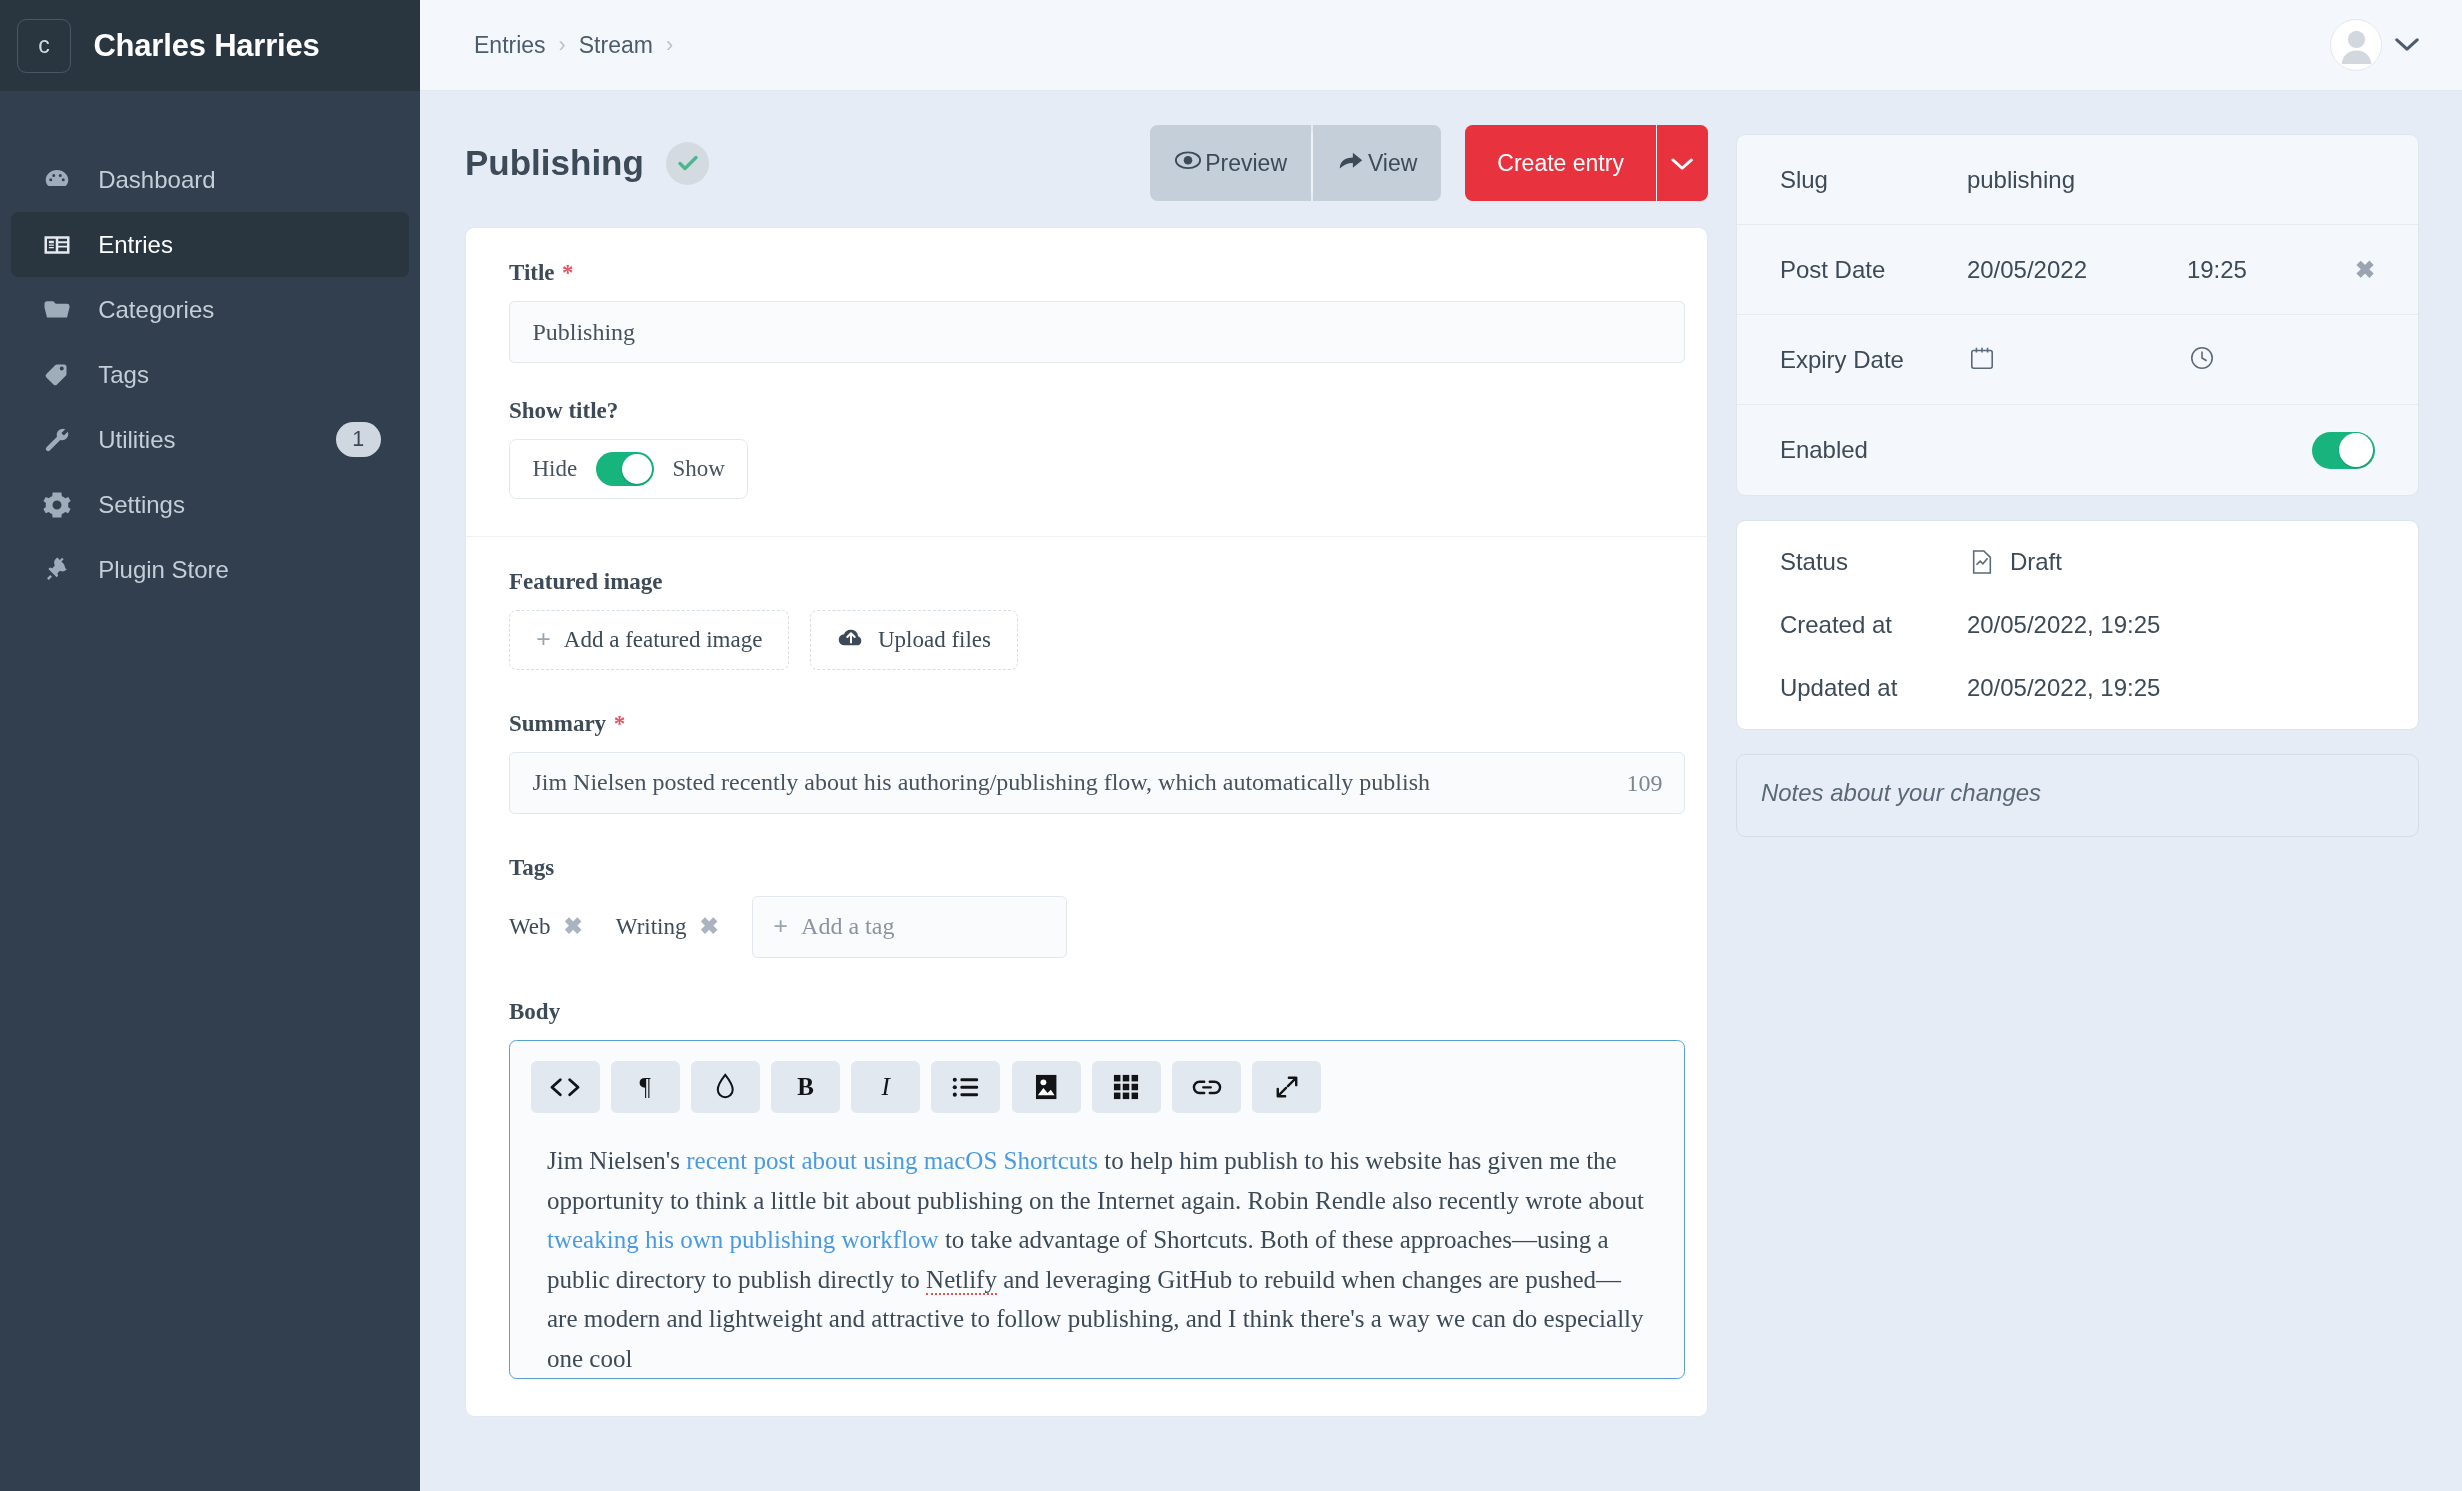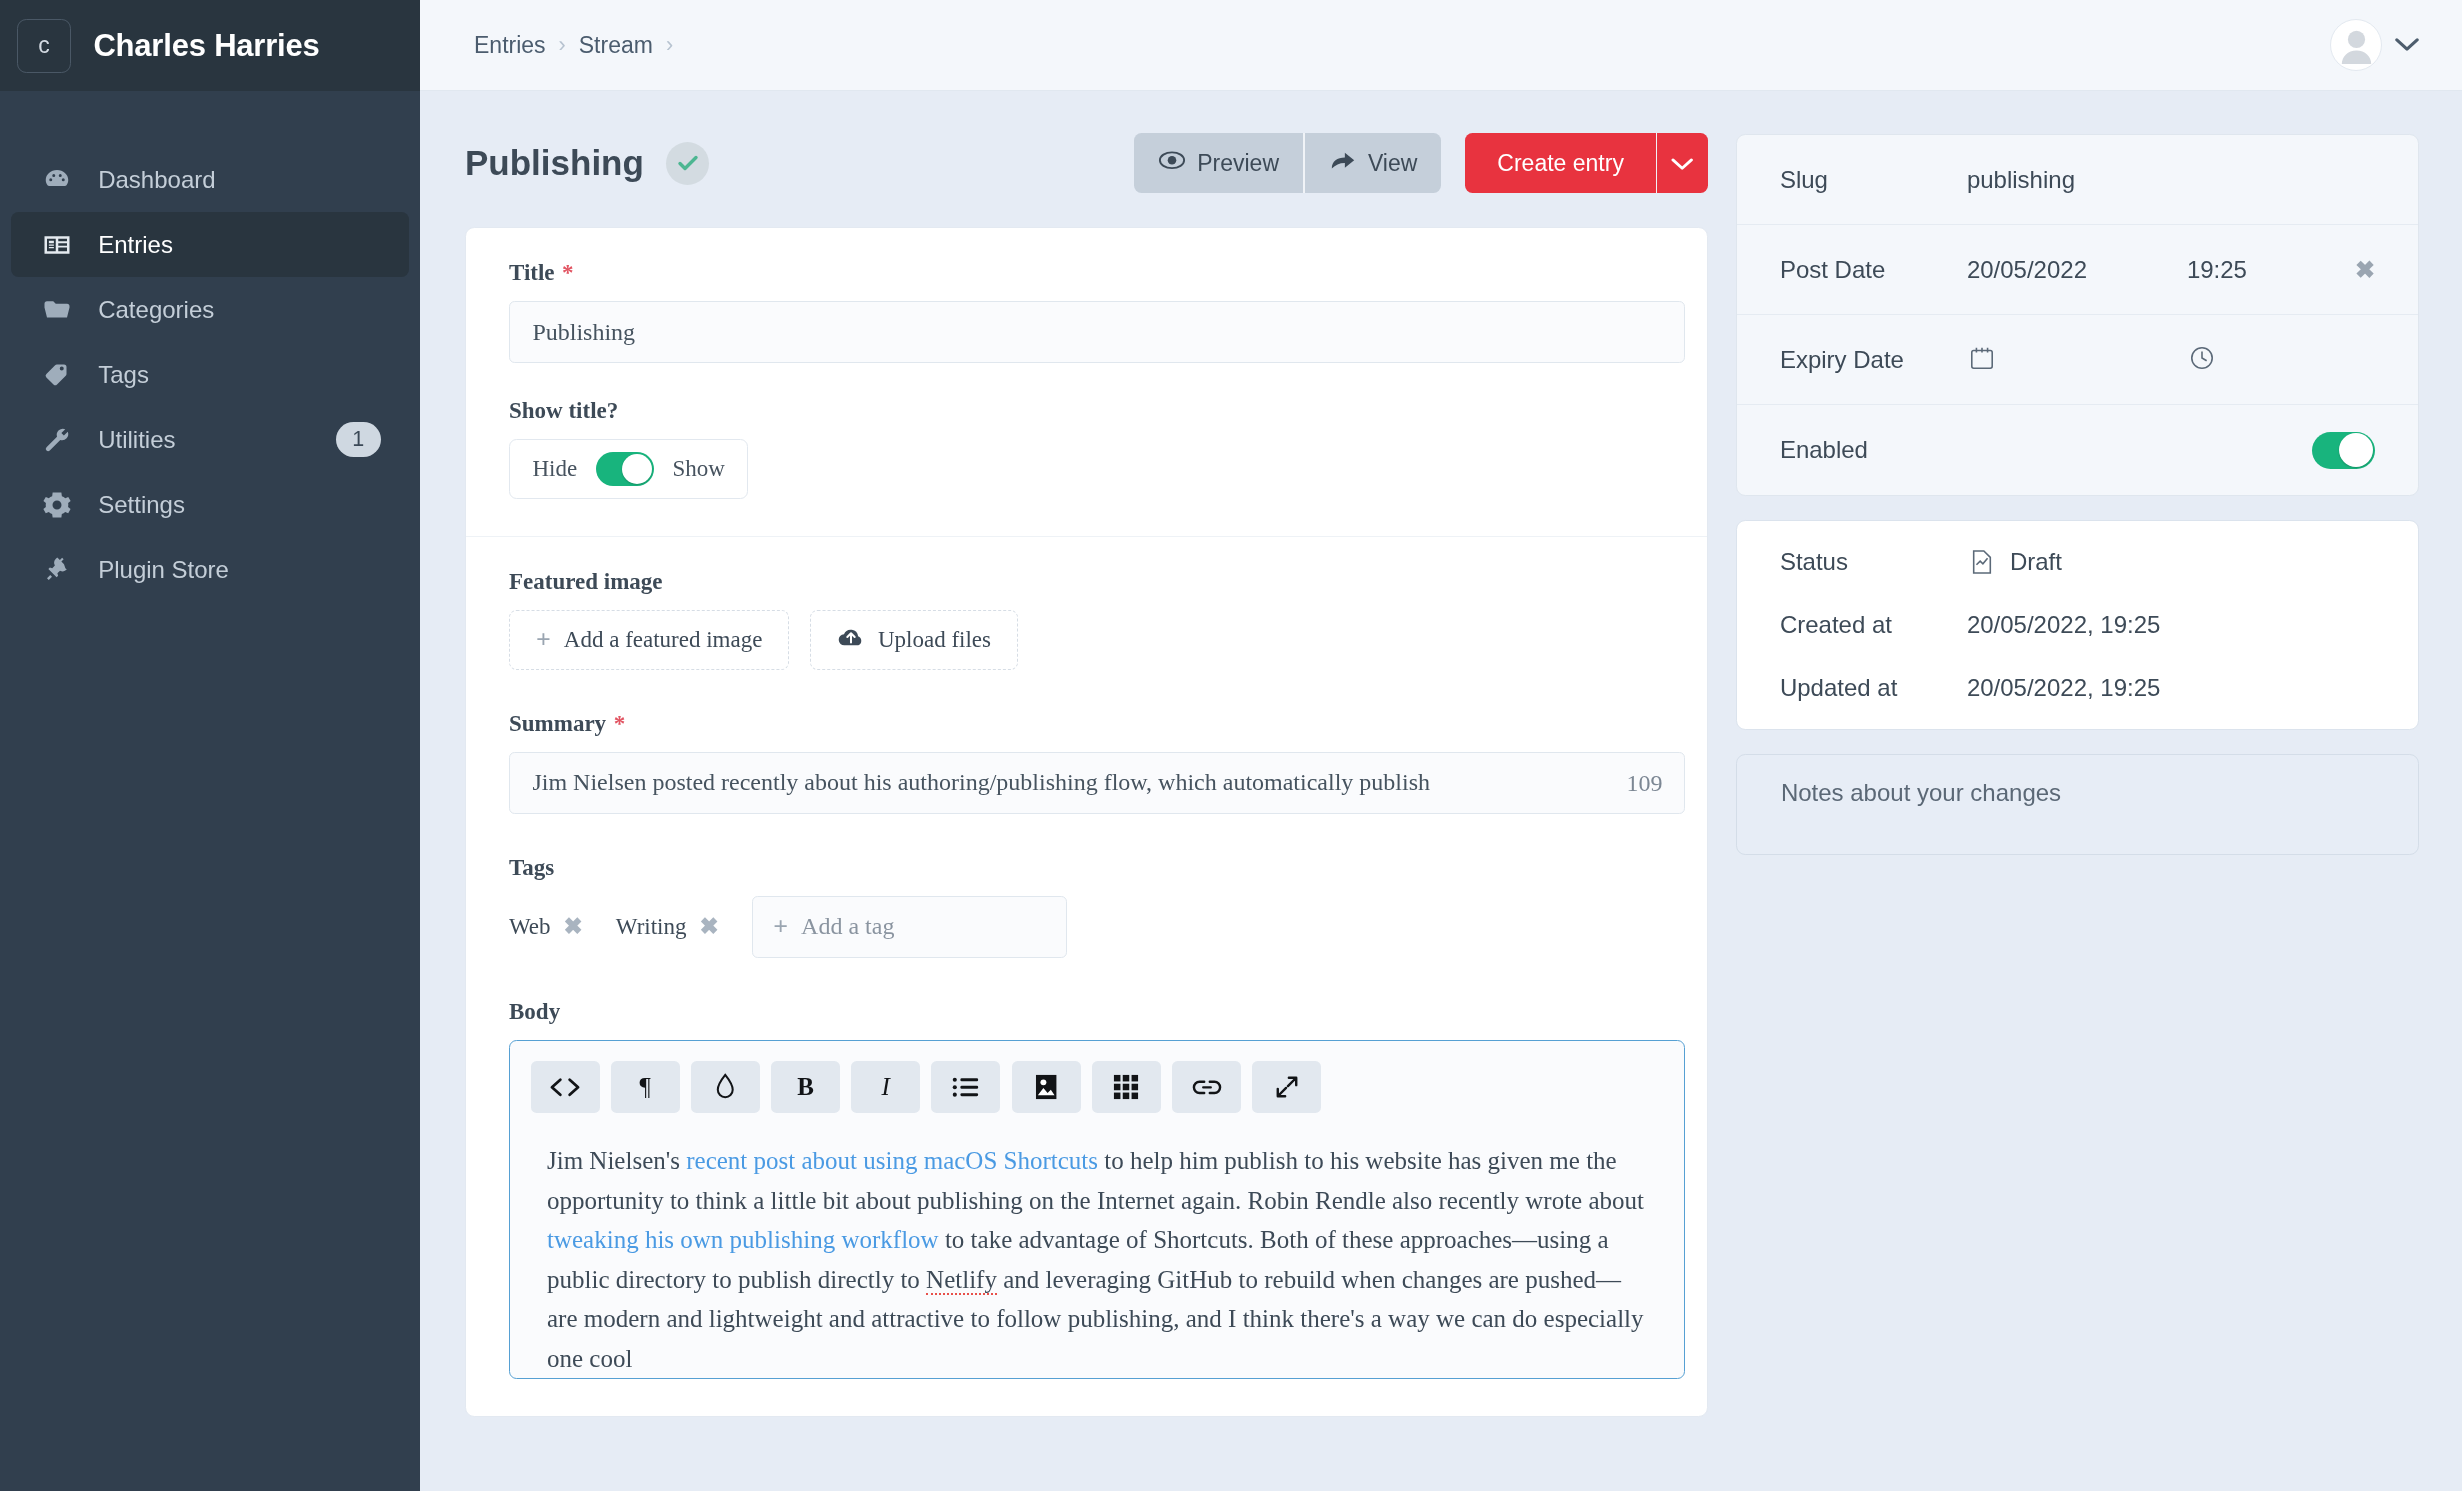"Preview" .btn { gap: 11px -> 3px; height: 60px -> 76px }
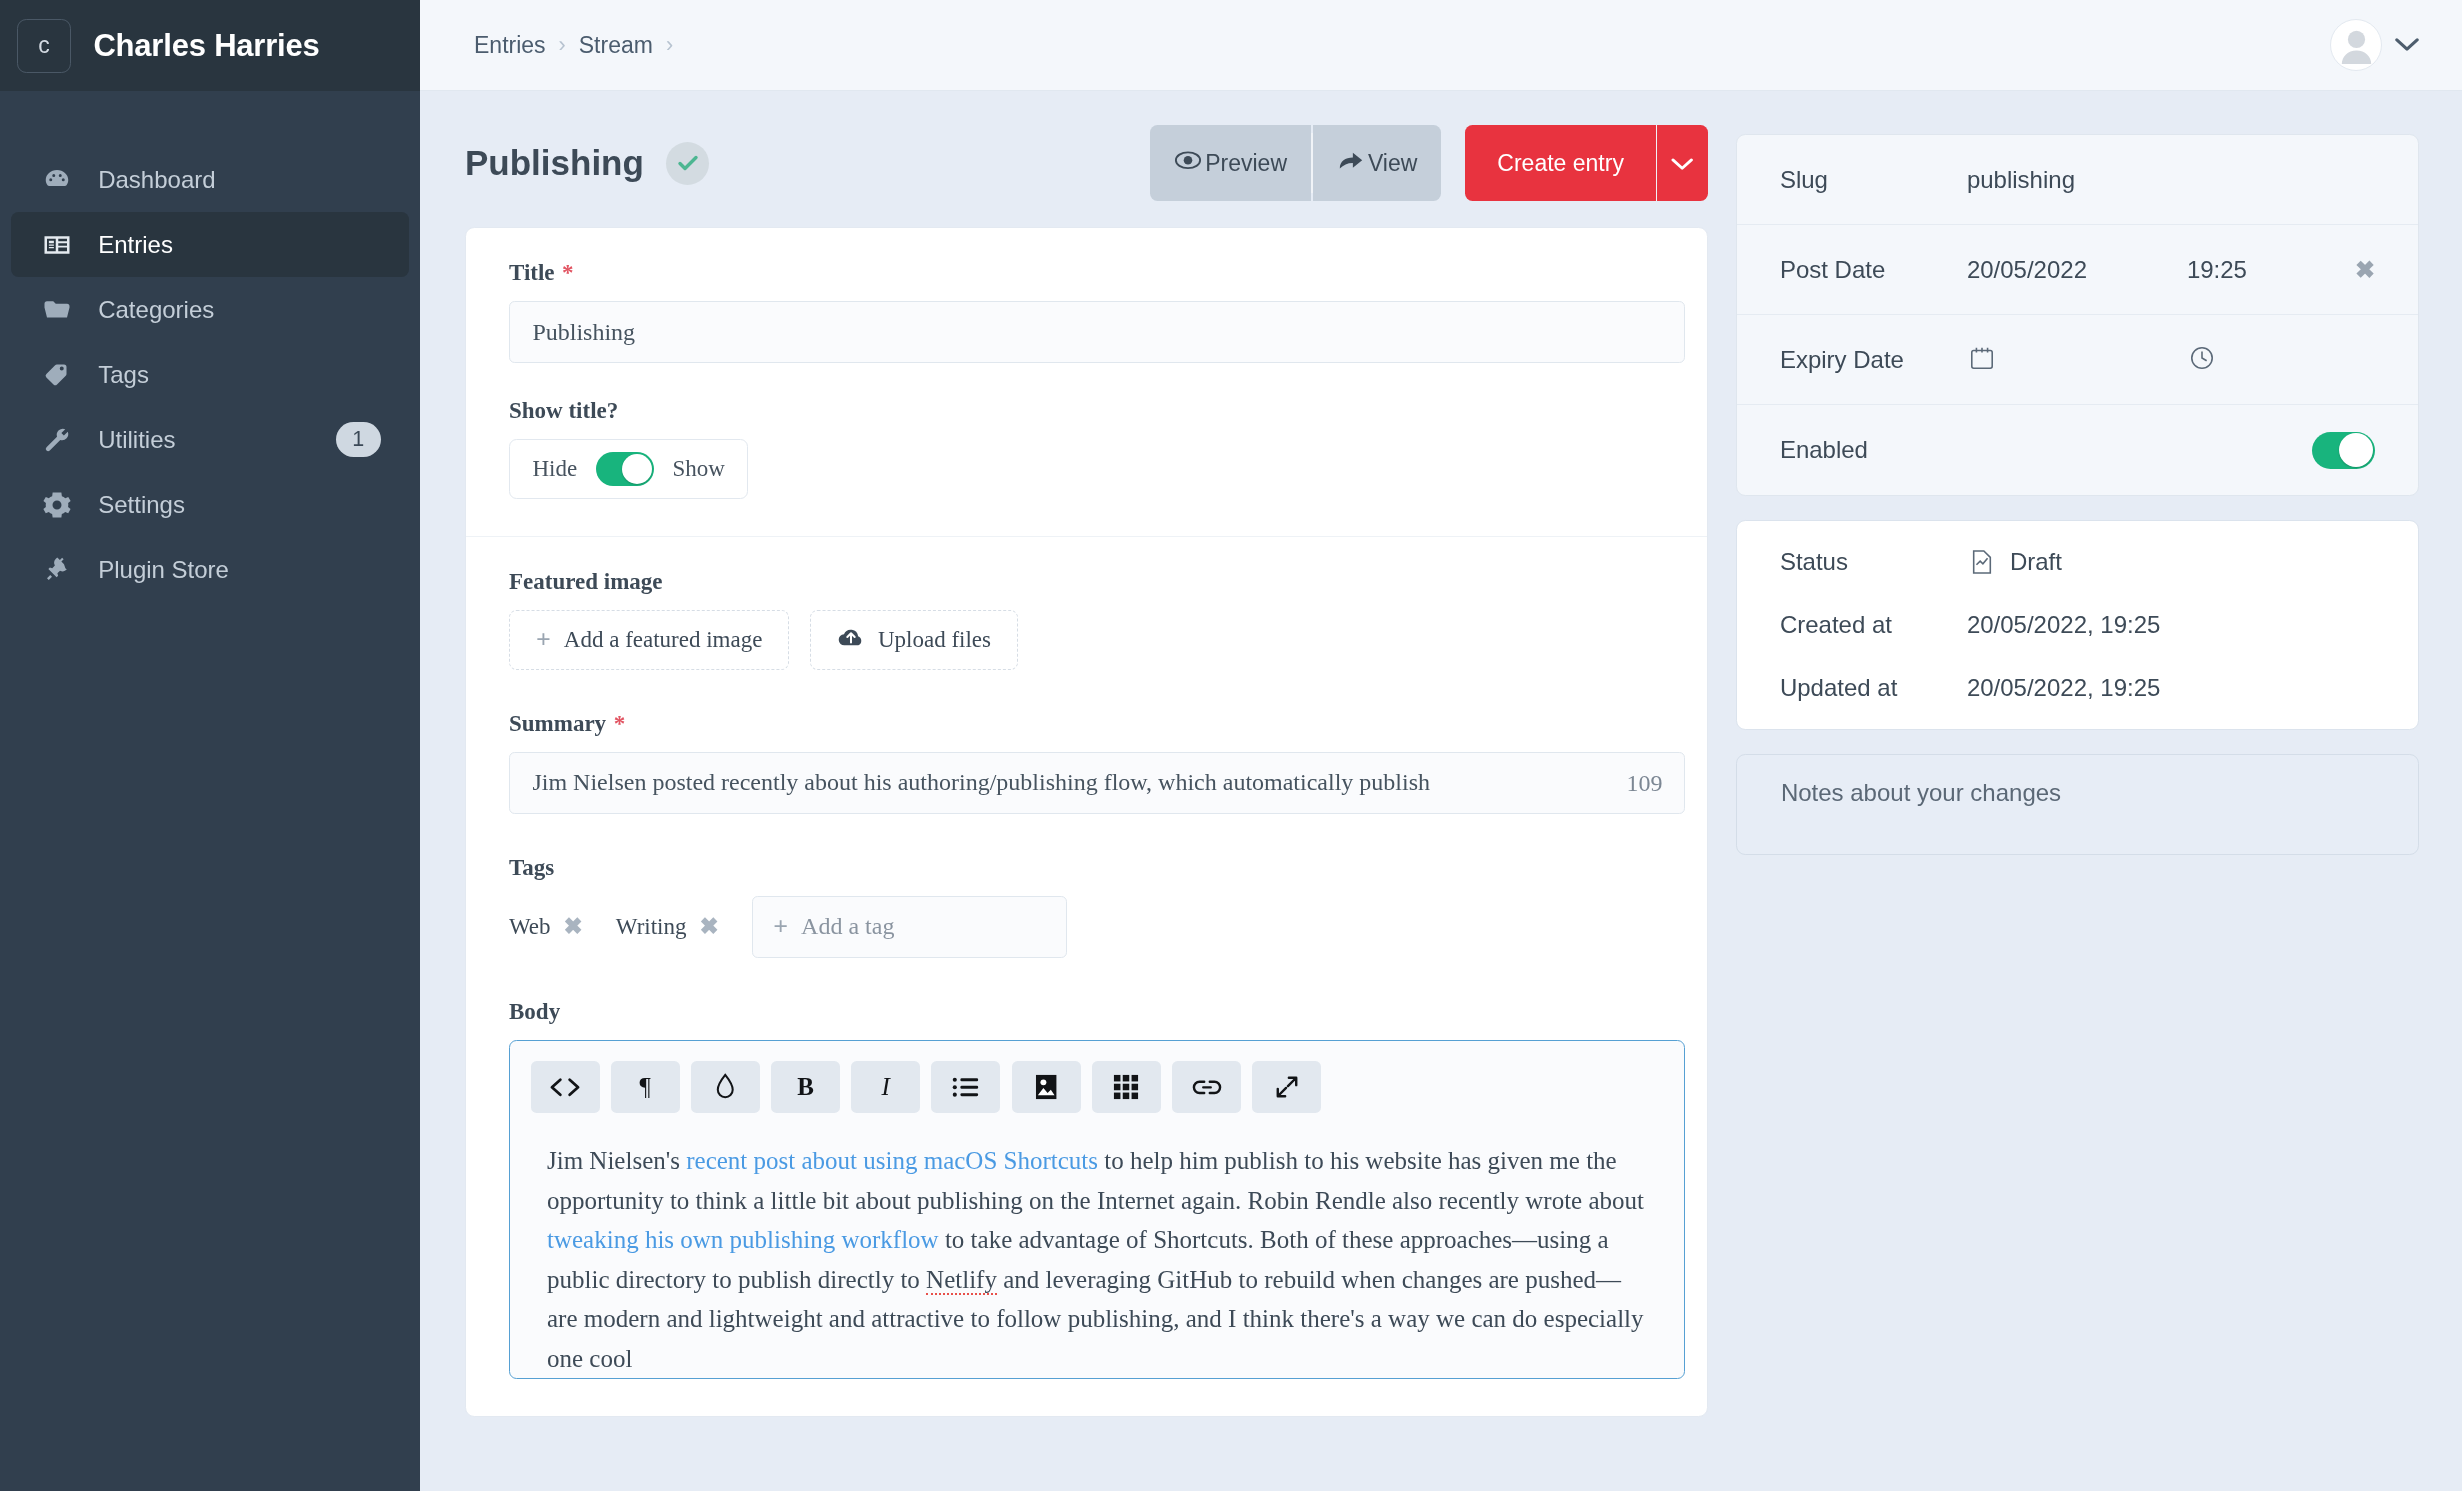"Notes about your changes" .notes-box { font-style: none -> italic; height: 101px -> 83px; padding: 24px 44px -> 24px 24px }
